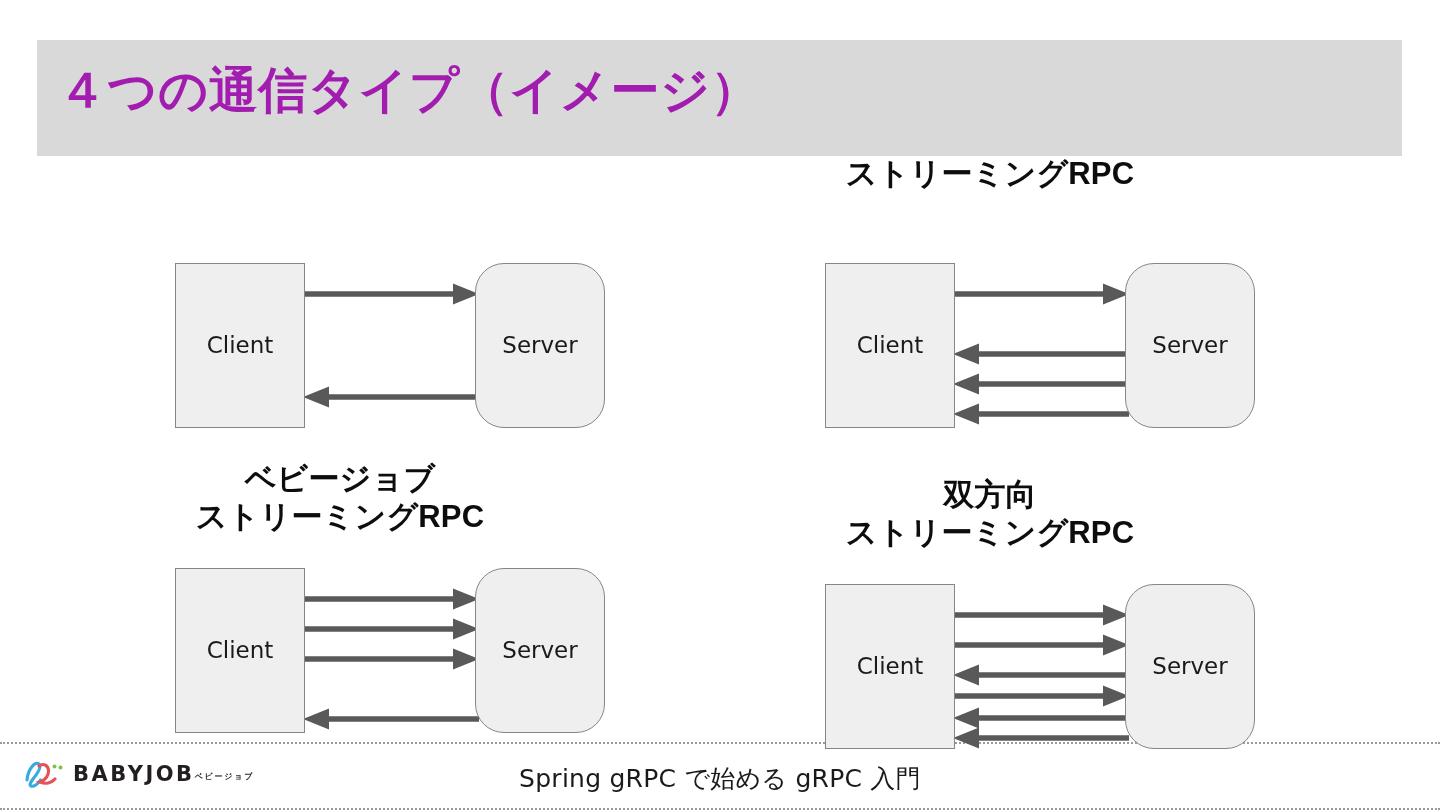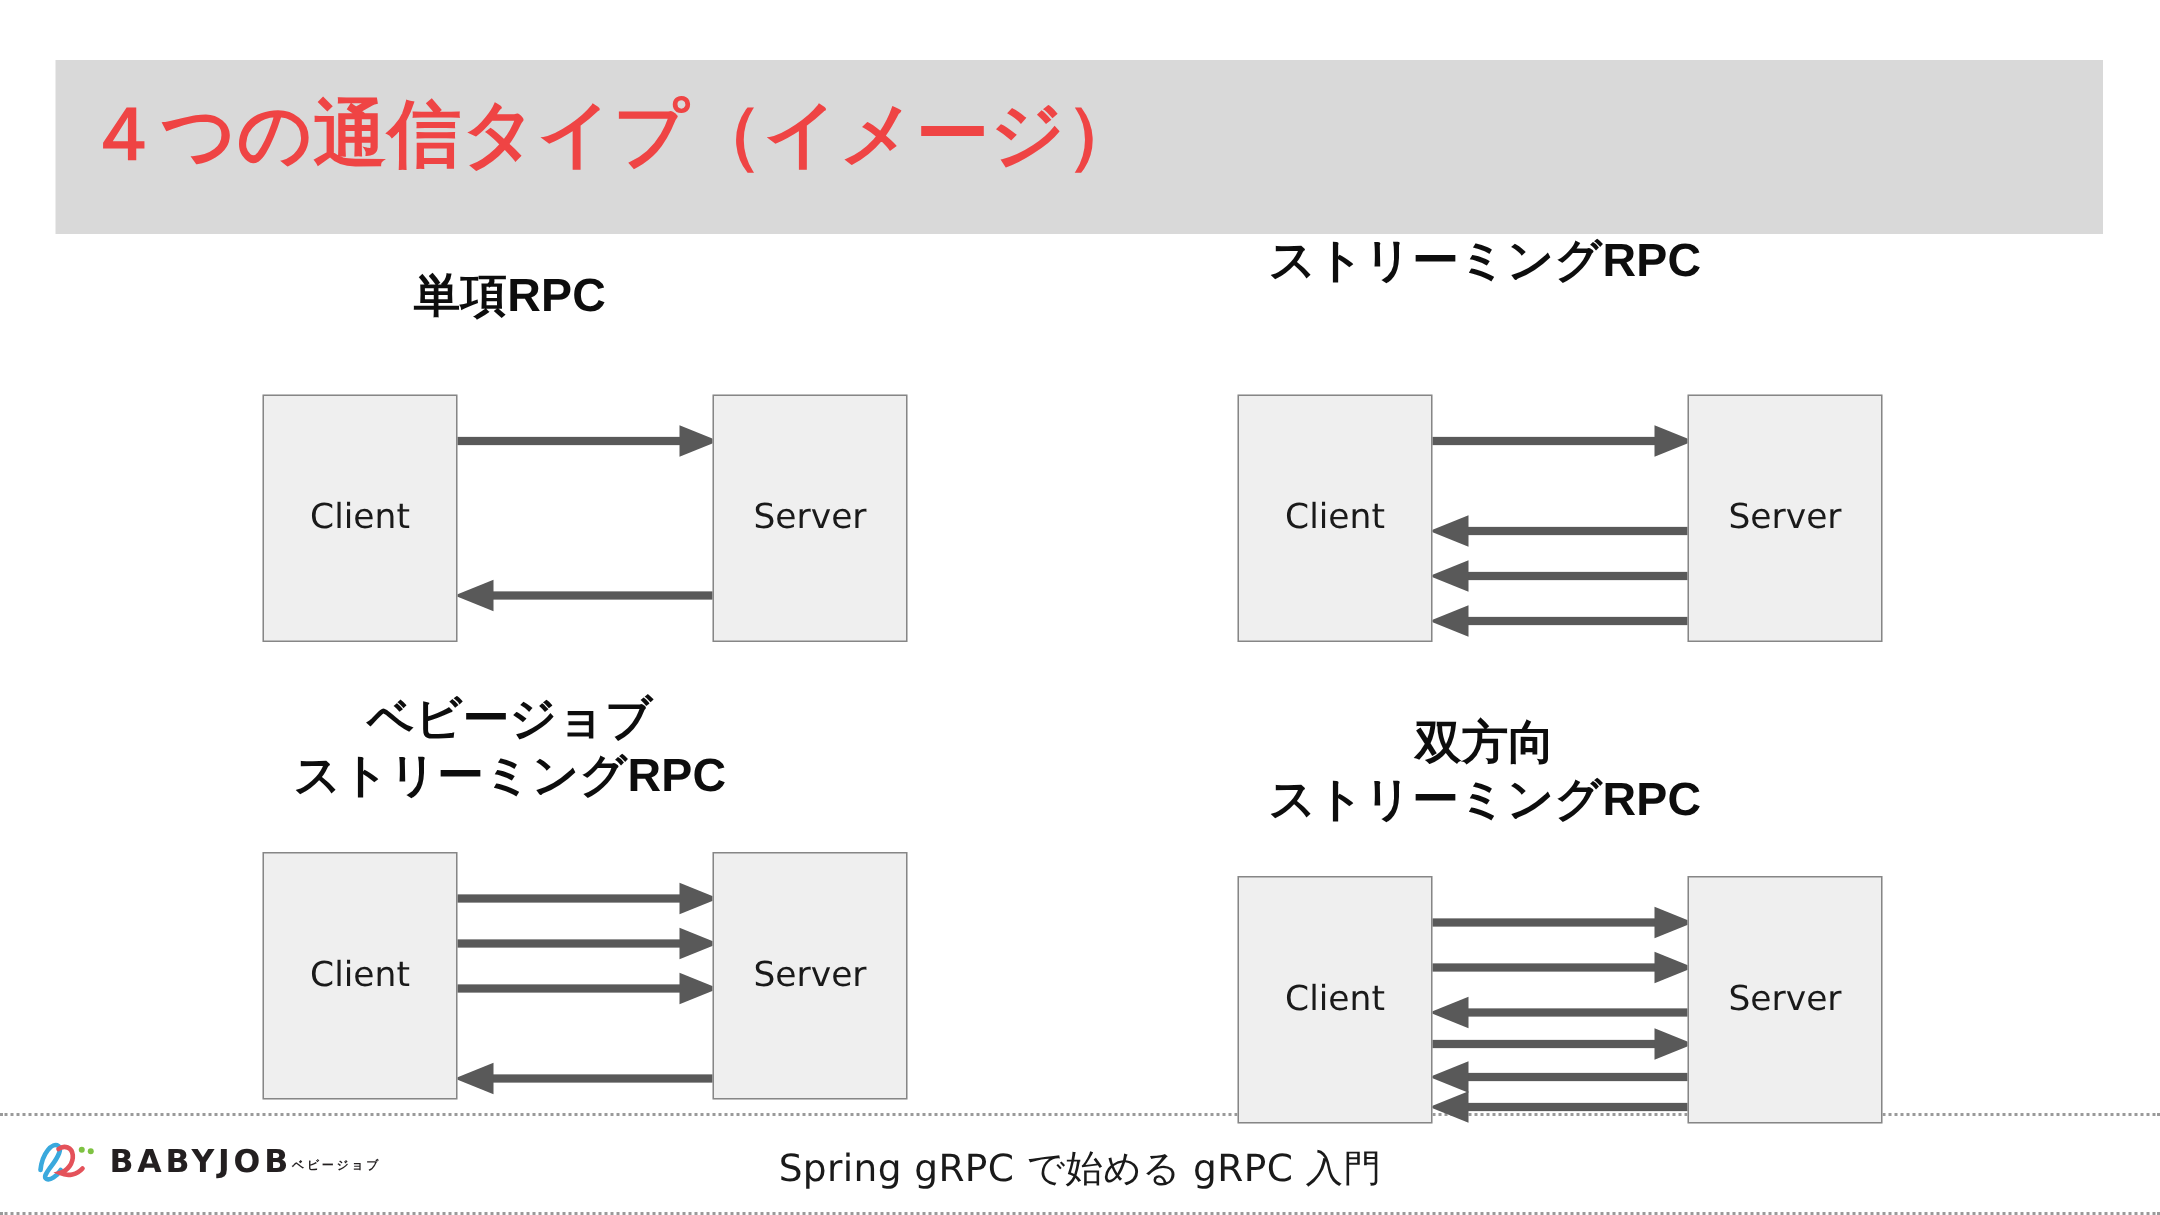"４つの通信タイプ（イメージ）" #slide-title { color: #ef4444 -> #a21caf }
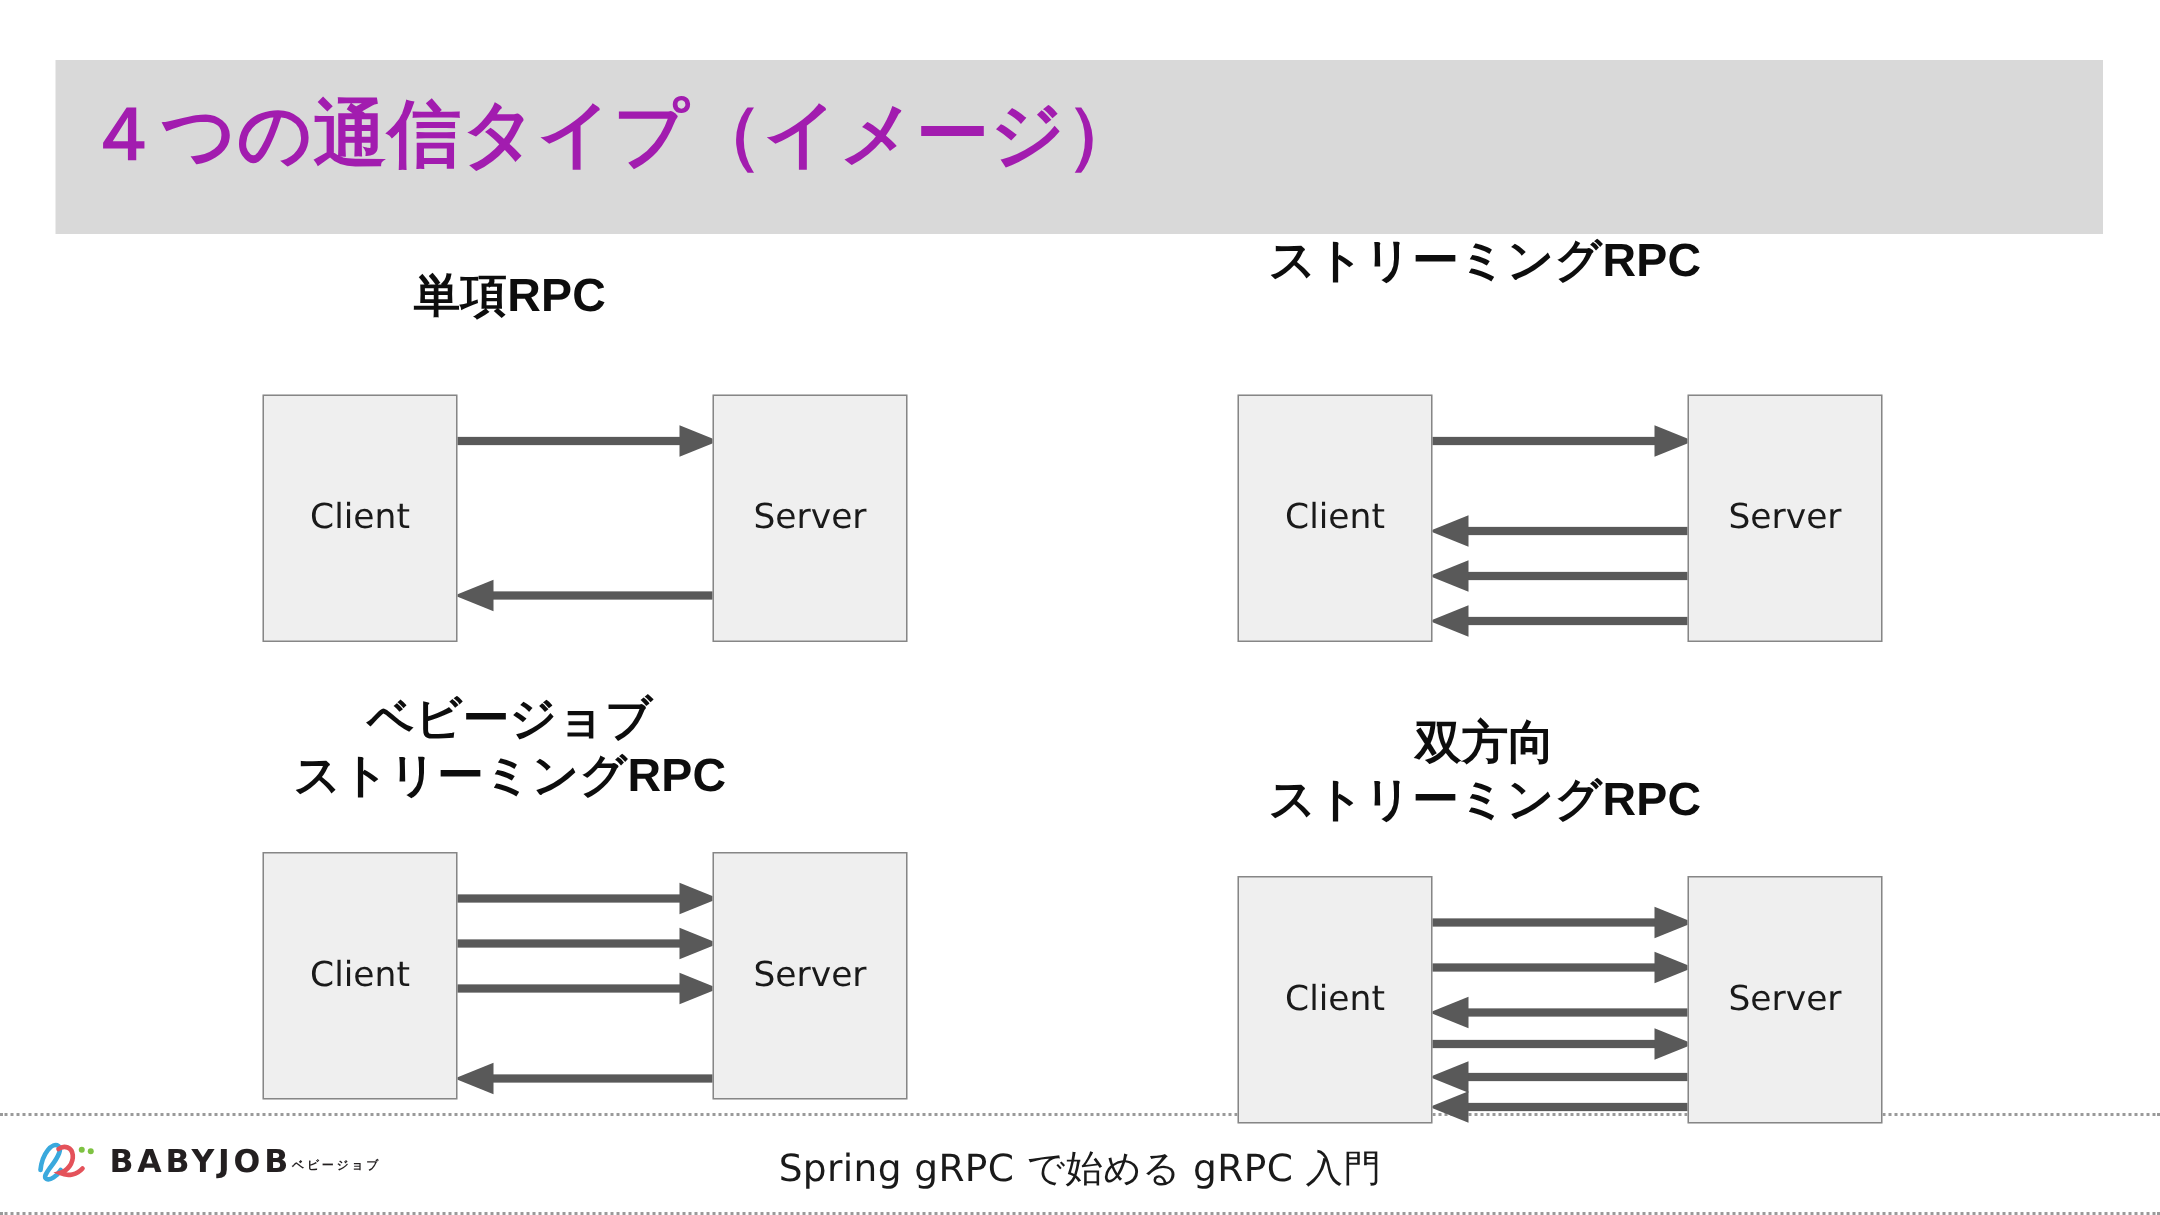"単項RPC" div.panel-title { html: <div> <span>単項RPC</span> </div> -> none }
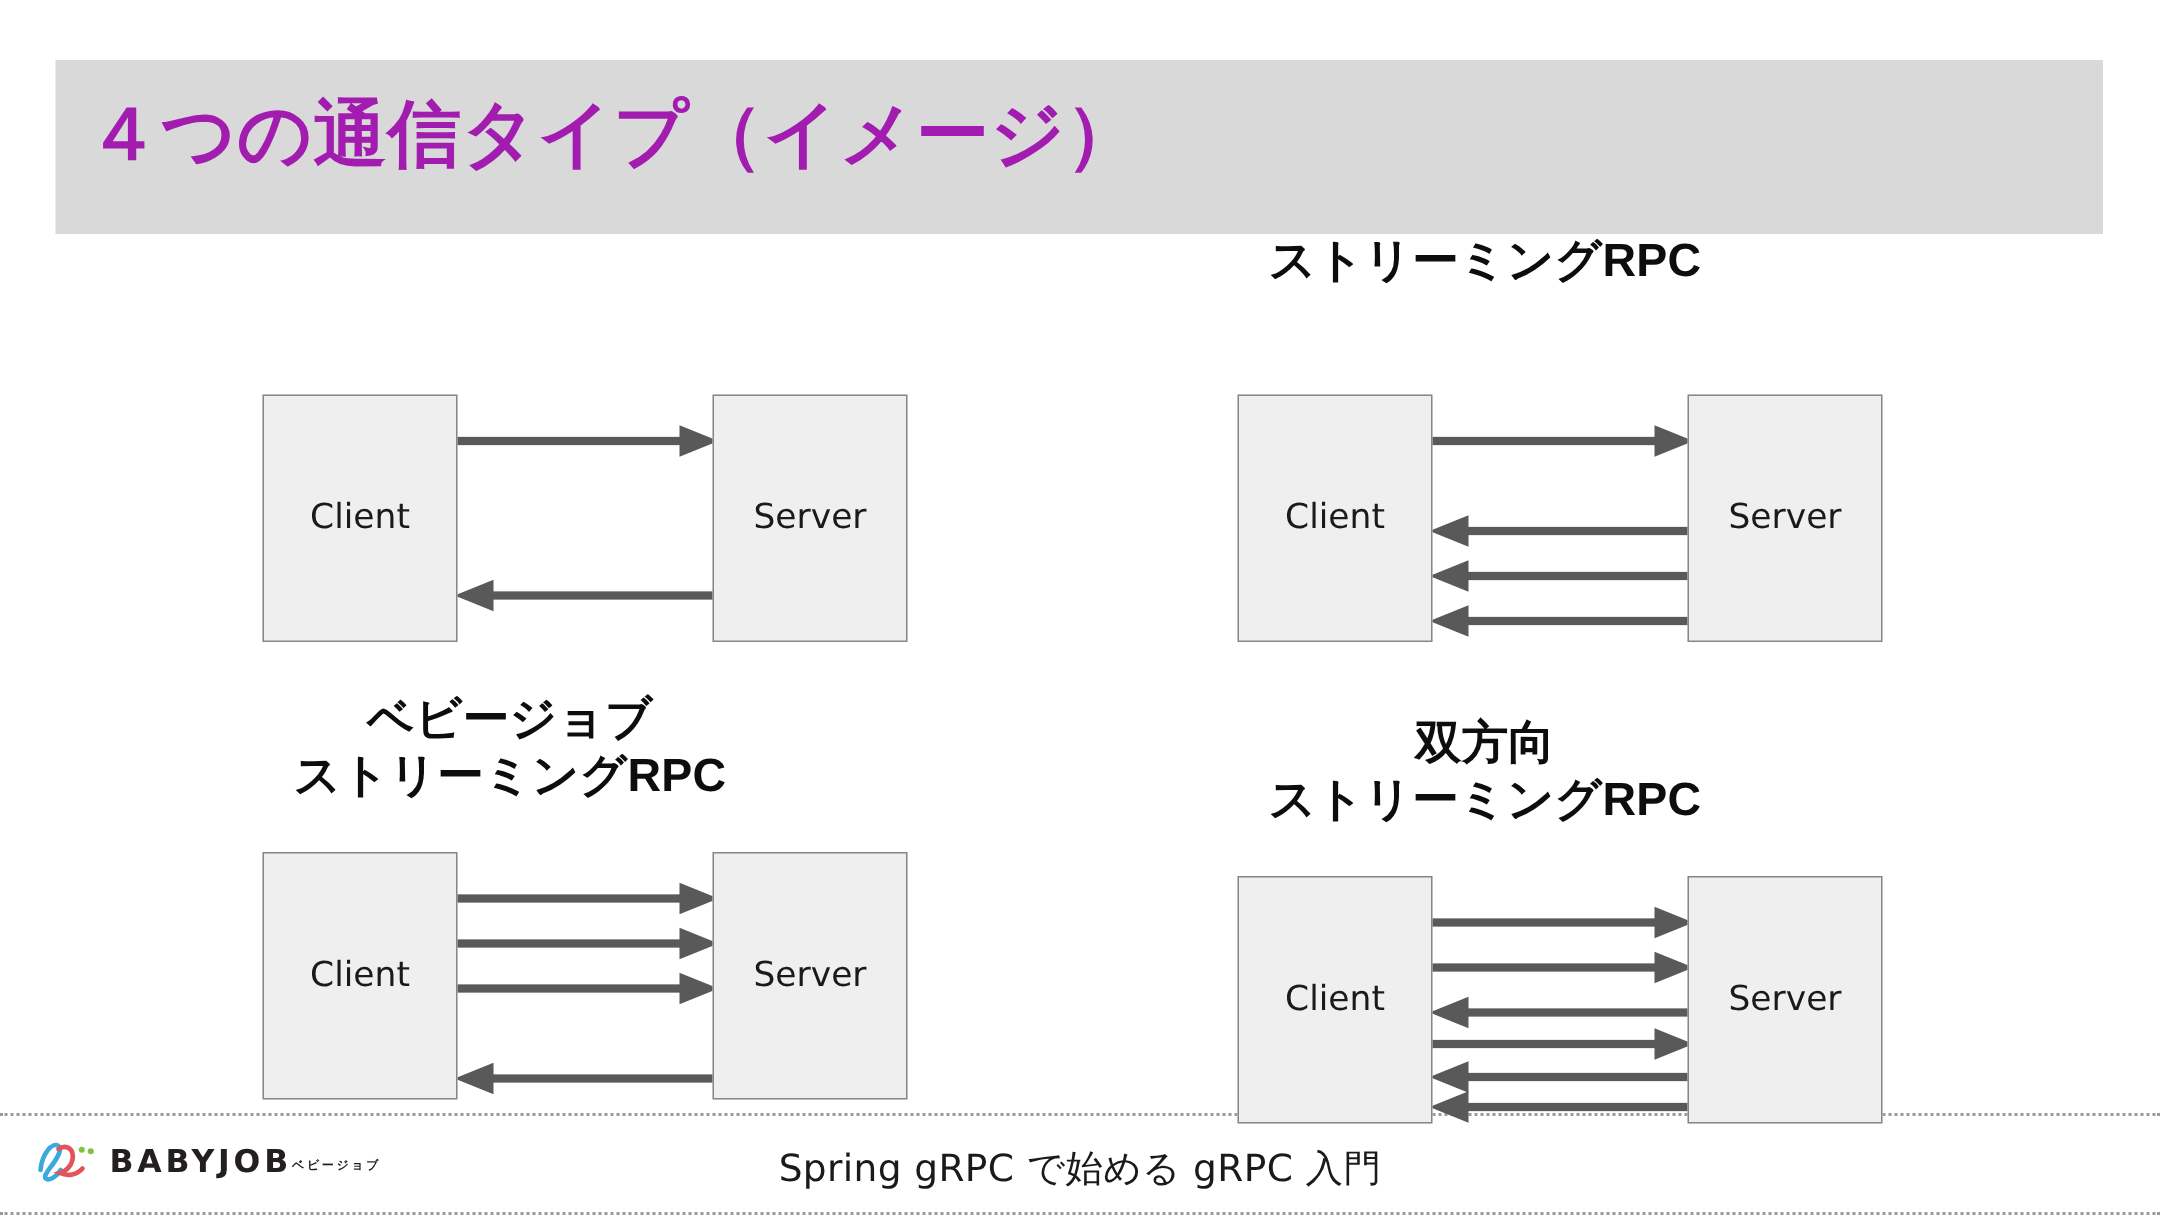"Server" .node-box.server { border-radius: none -> 29px }
